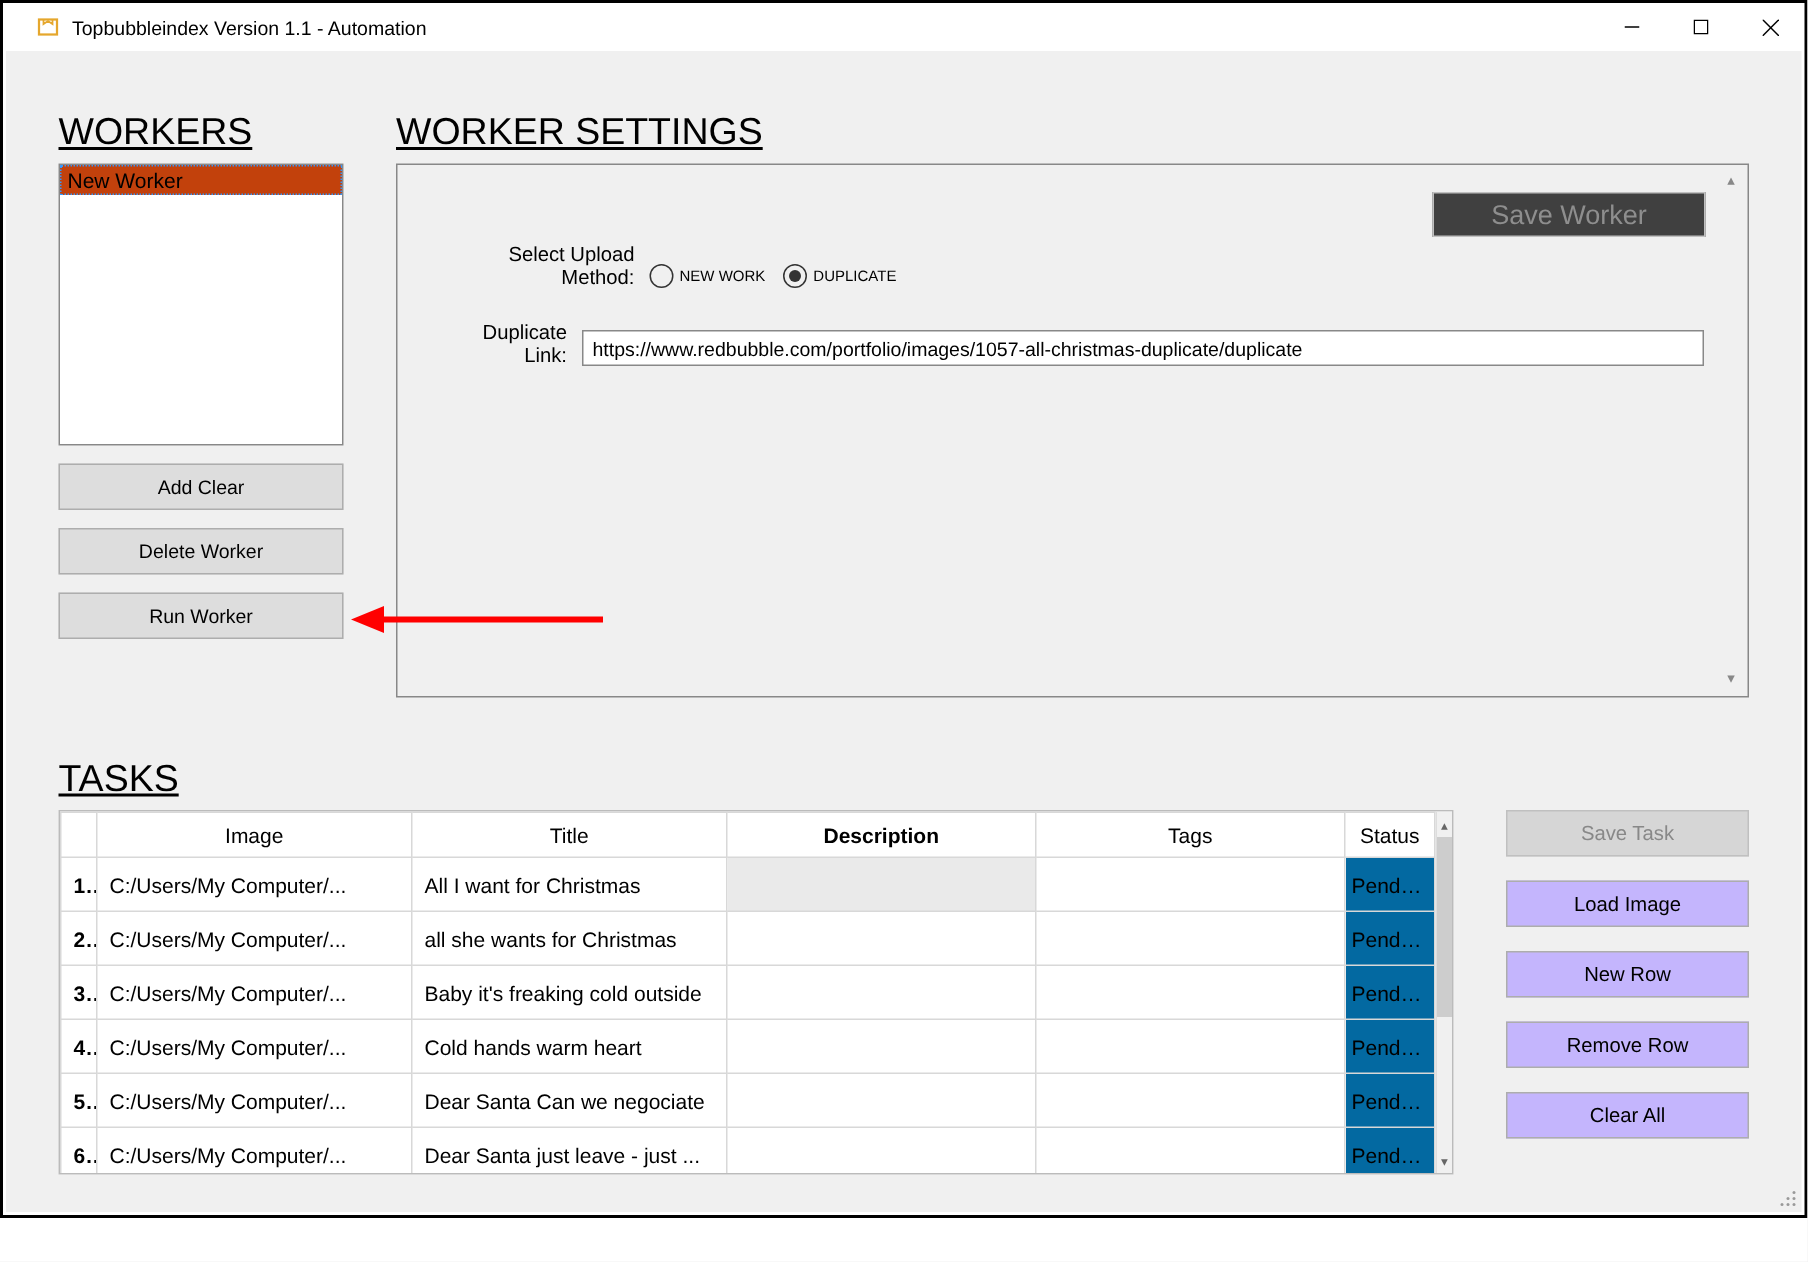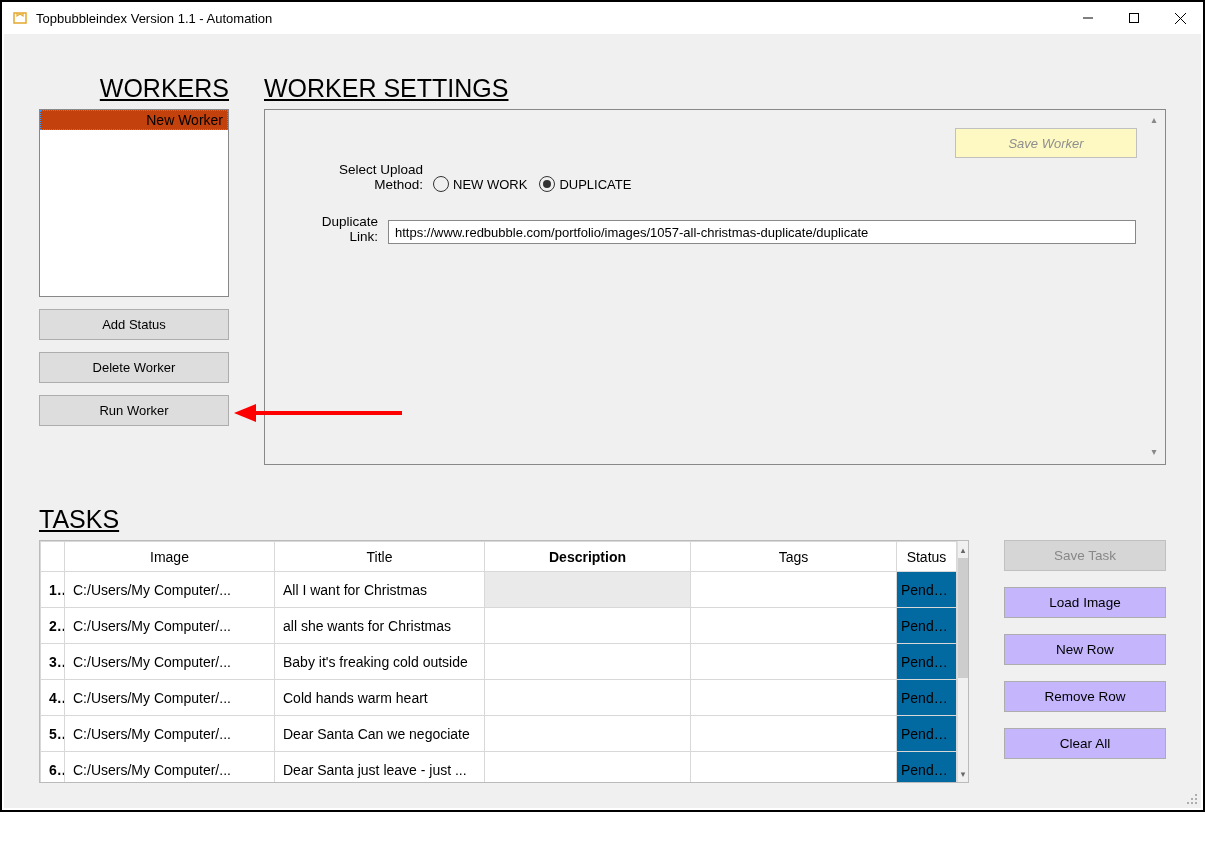"Topbubbleindex Version 1.1 - Automation" .outer-border { padding-left: none -> 12px }
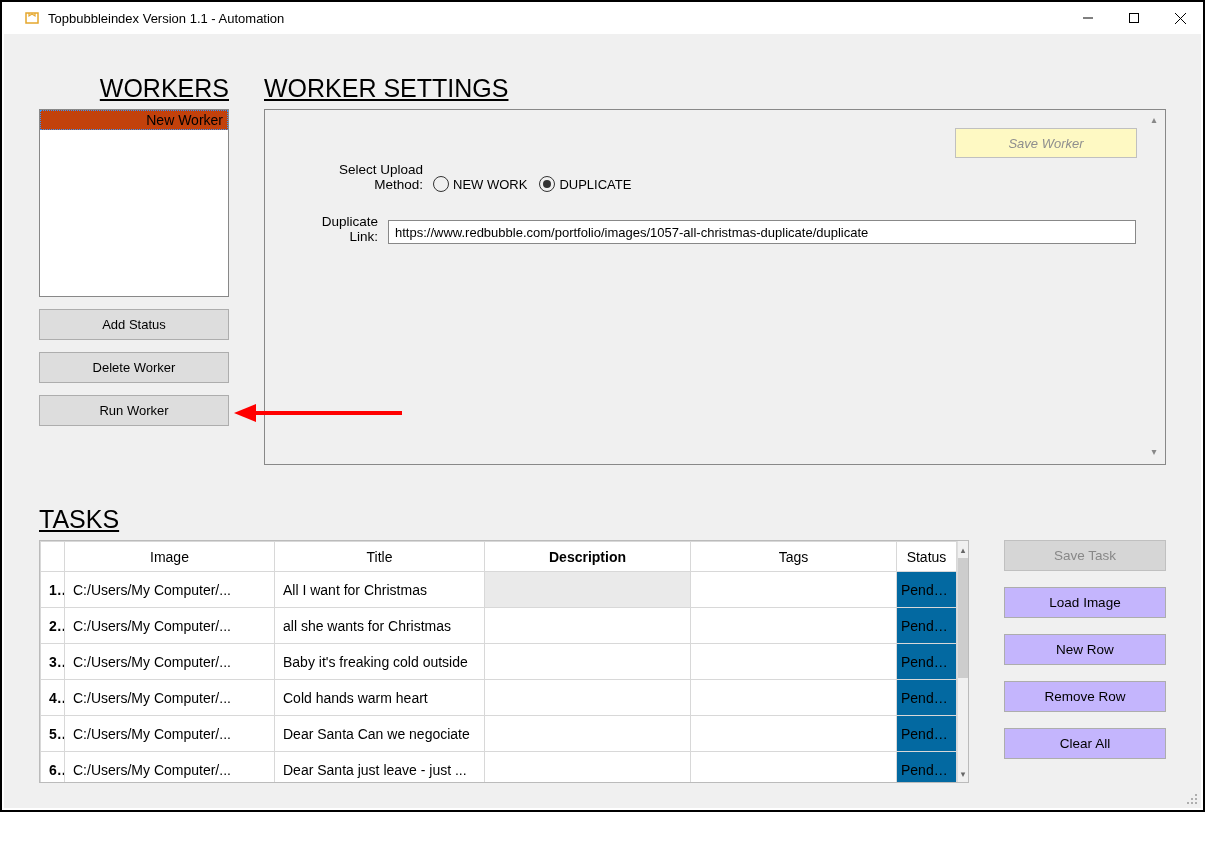"WORKERS" .workers-col { text-align: right -> none }
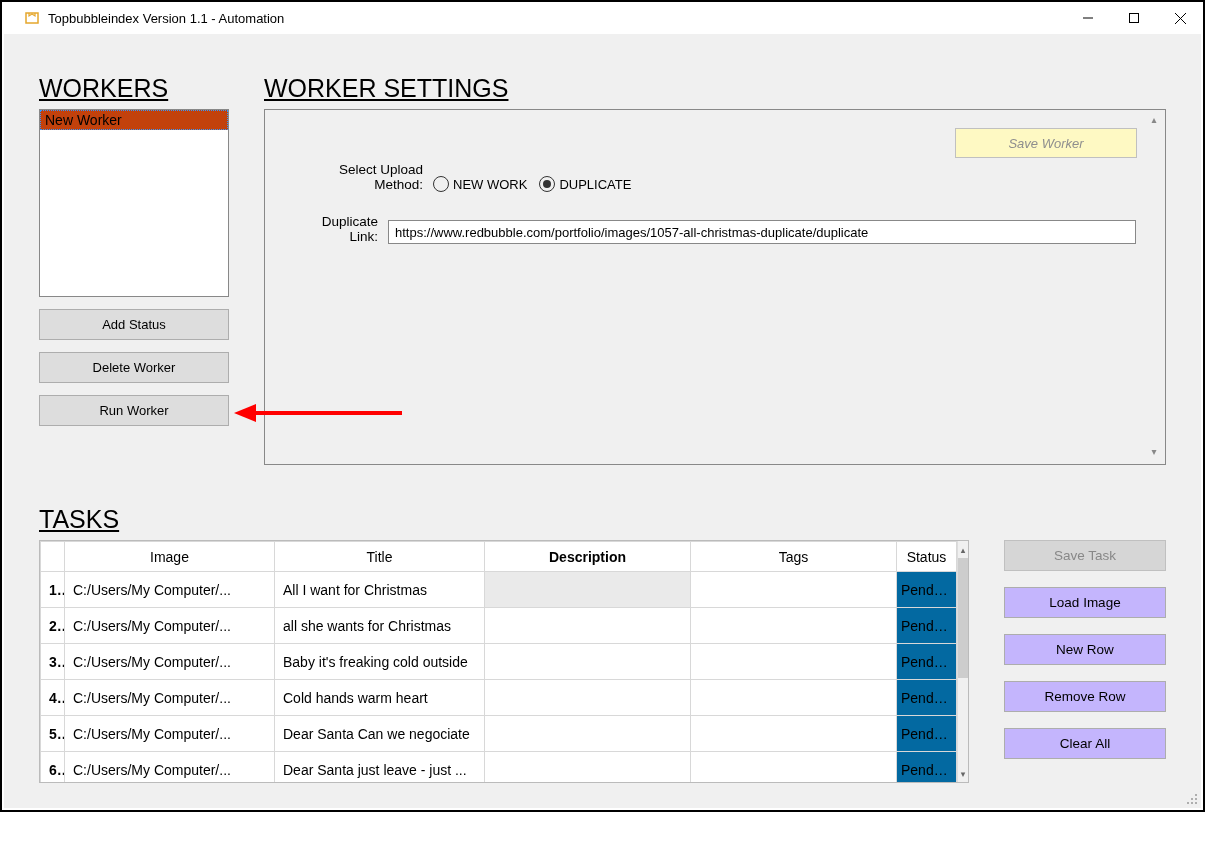"Save Worker" .save-worker-btn { background: #fef9c3 -> #404040; font-size: 13px -> 18px; font-style: italic -> none }
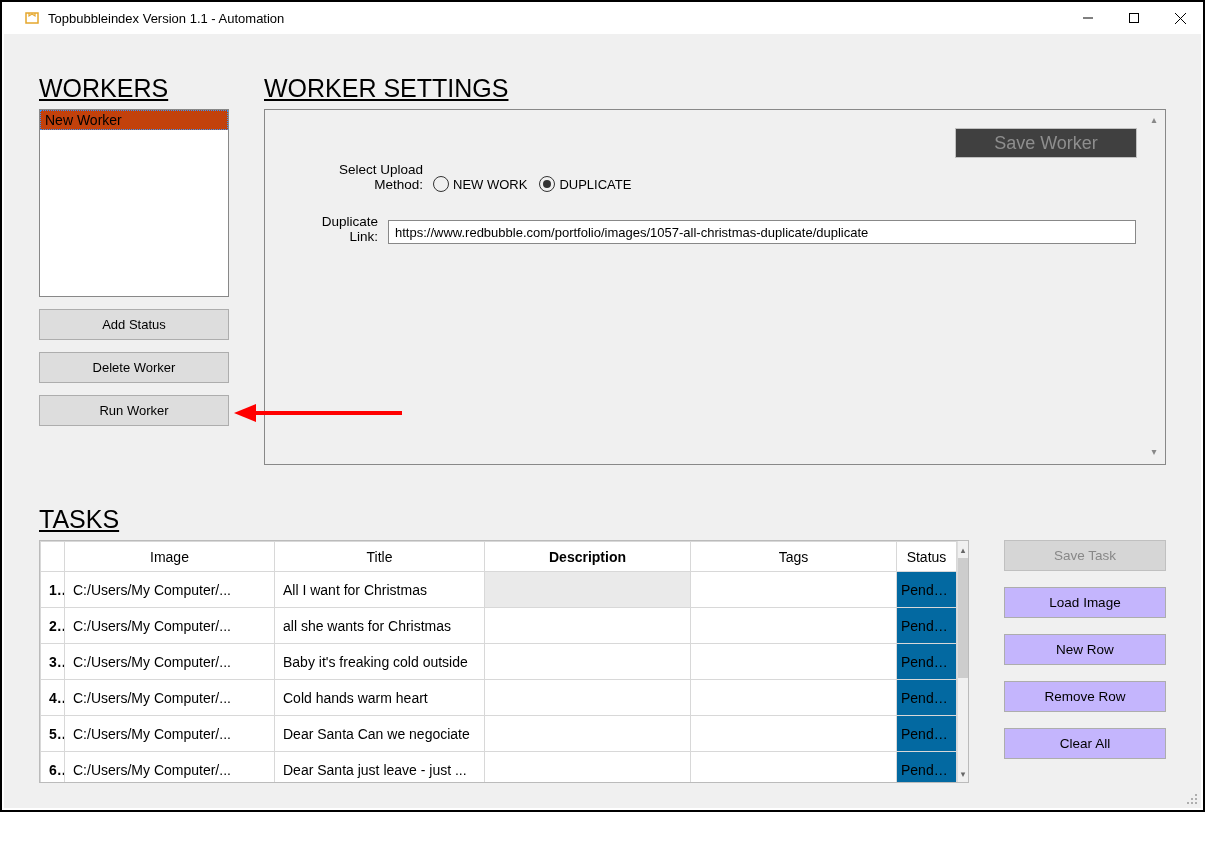"NEW WORK" .radio-label { font-size: 13px -> 10px }
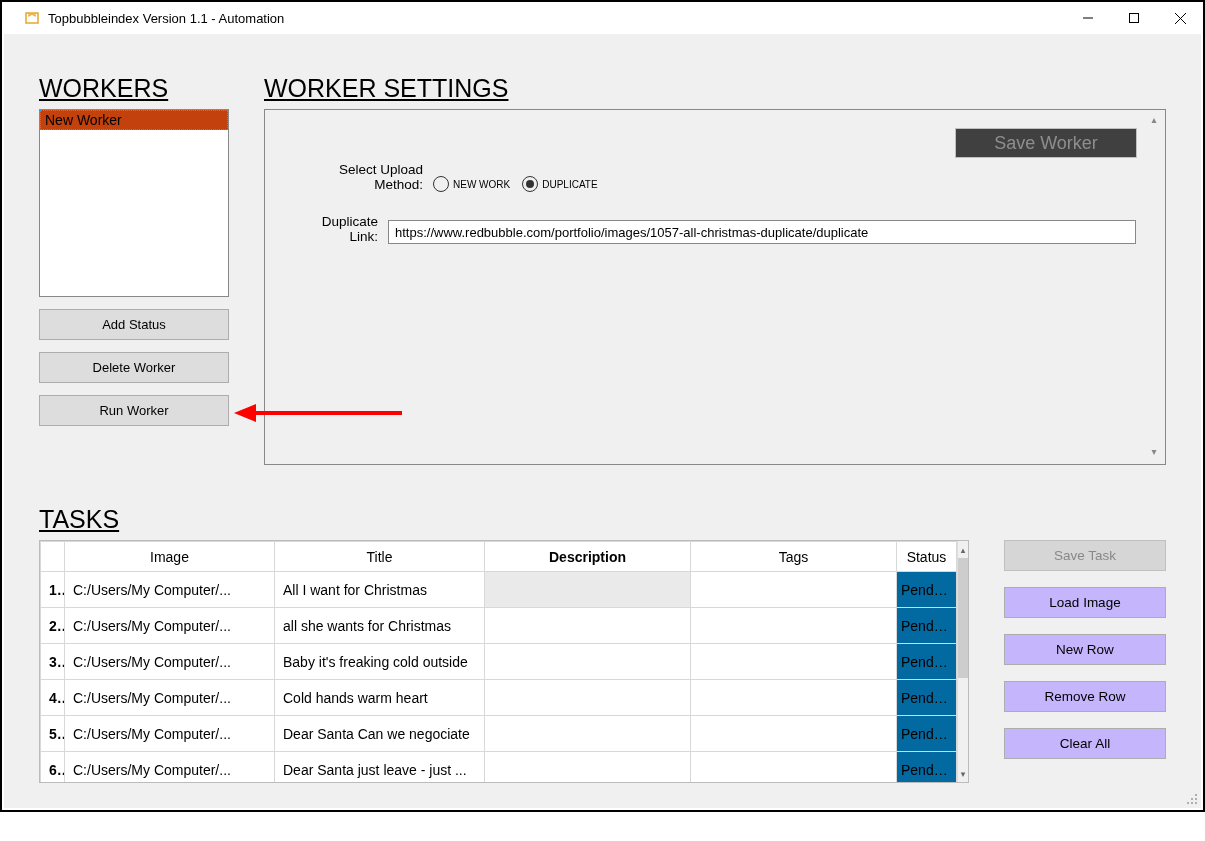"Add Status" div.btn { text: Status -> Clear }
